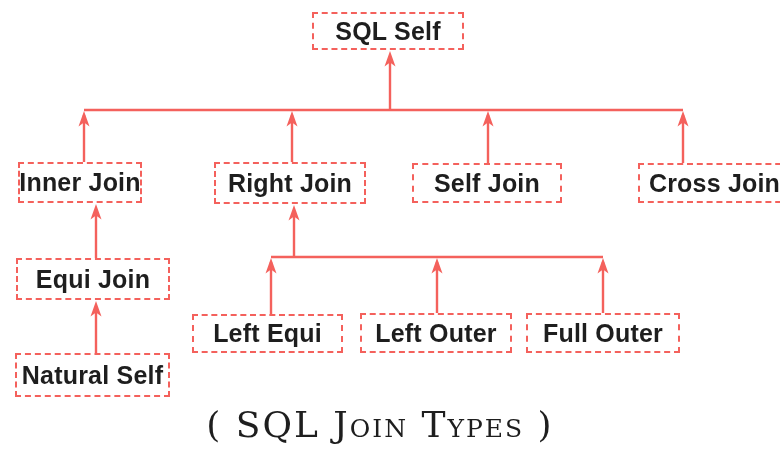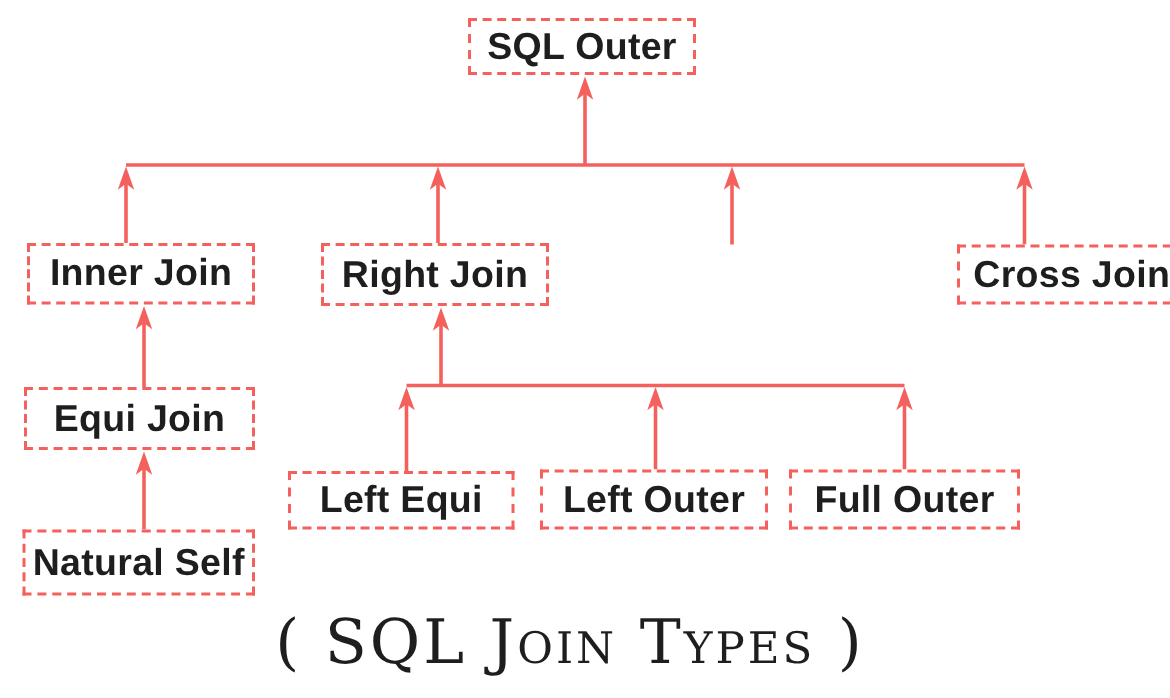"SQL Outer" div.node { text: Outer -> Self }
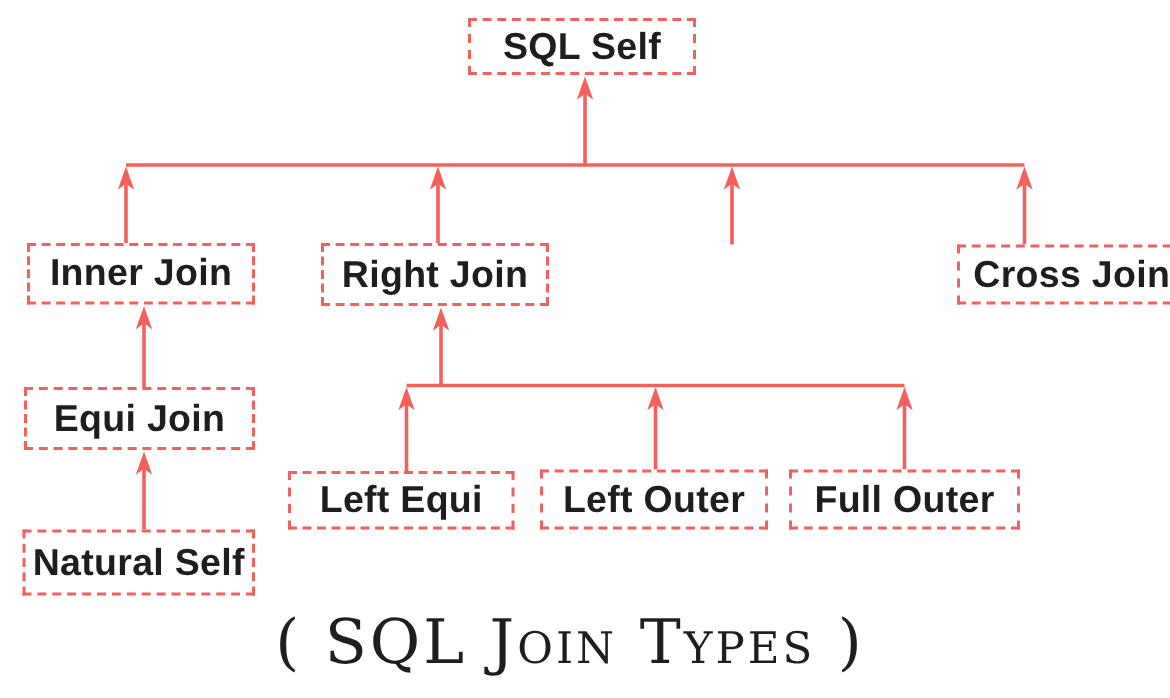"Inner Join" div.node { width: 152px -> 124px }
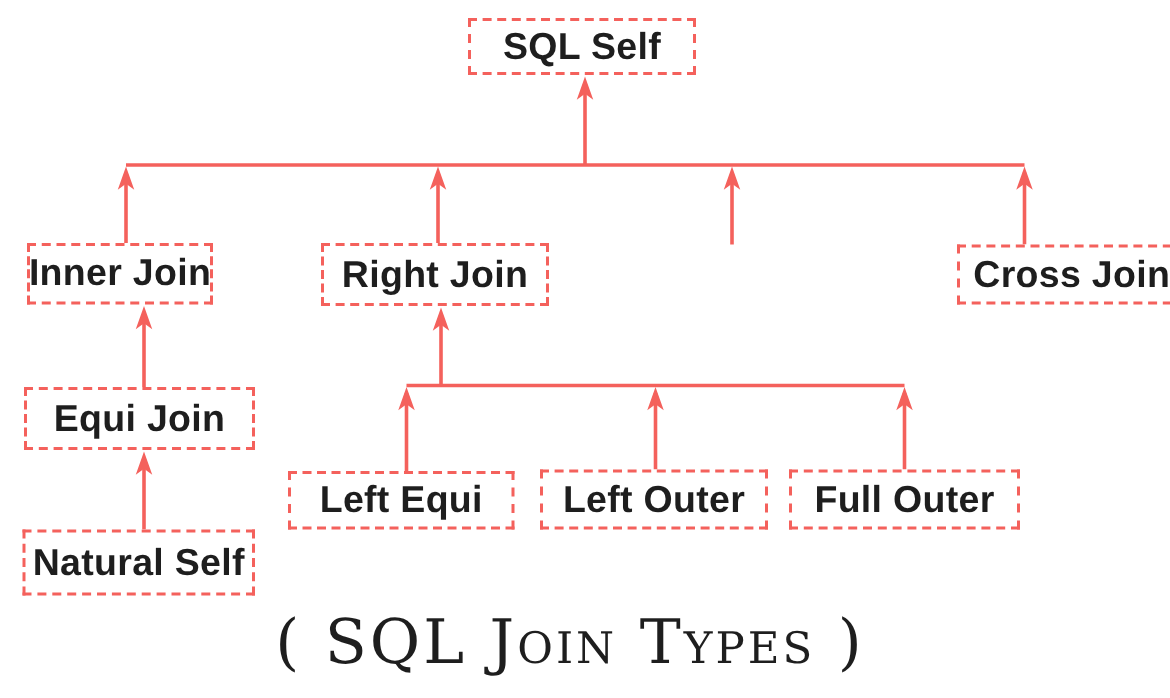"Self Join" div.node { html: none -> <div>Self Join</div> }
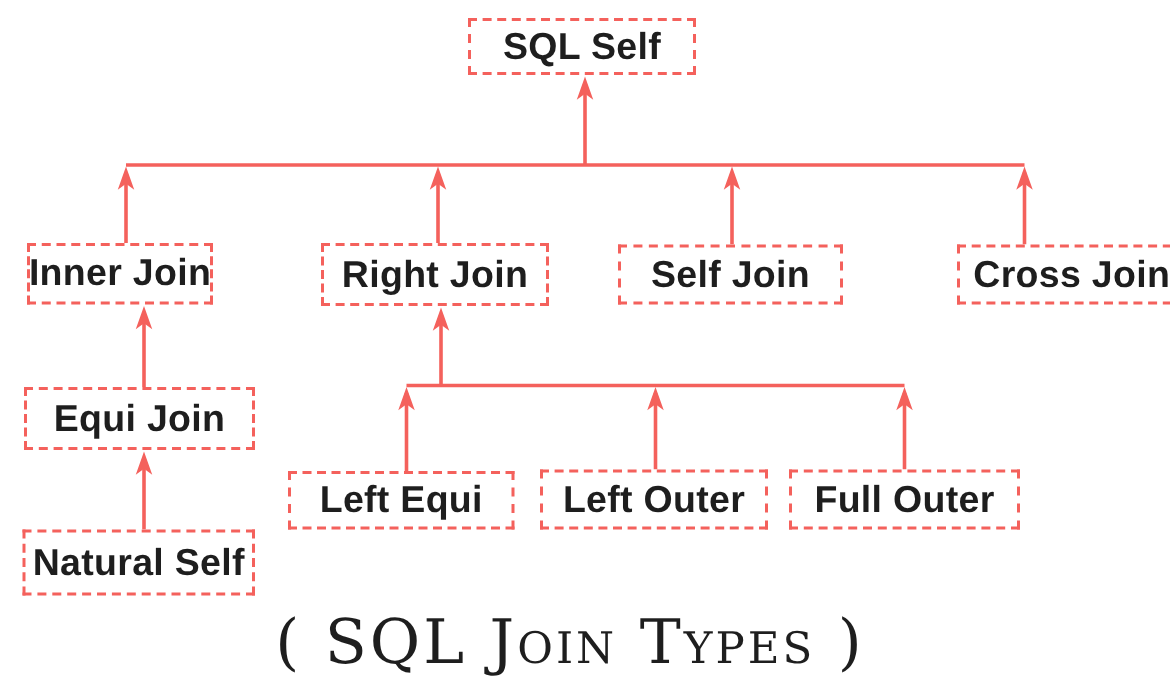"( SQL Join Types )" .caption { font-size: 41px -> 36px }
